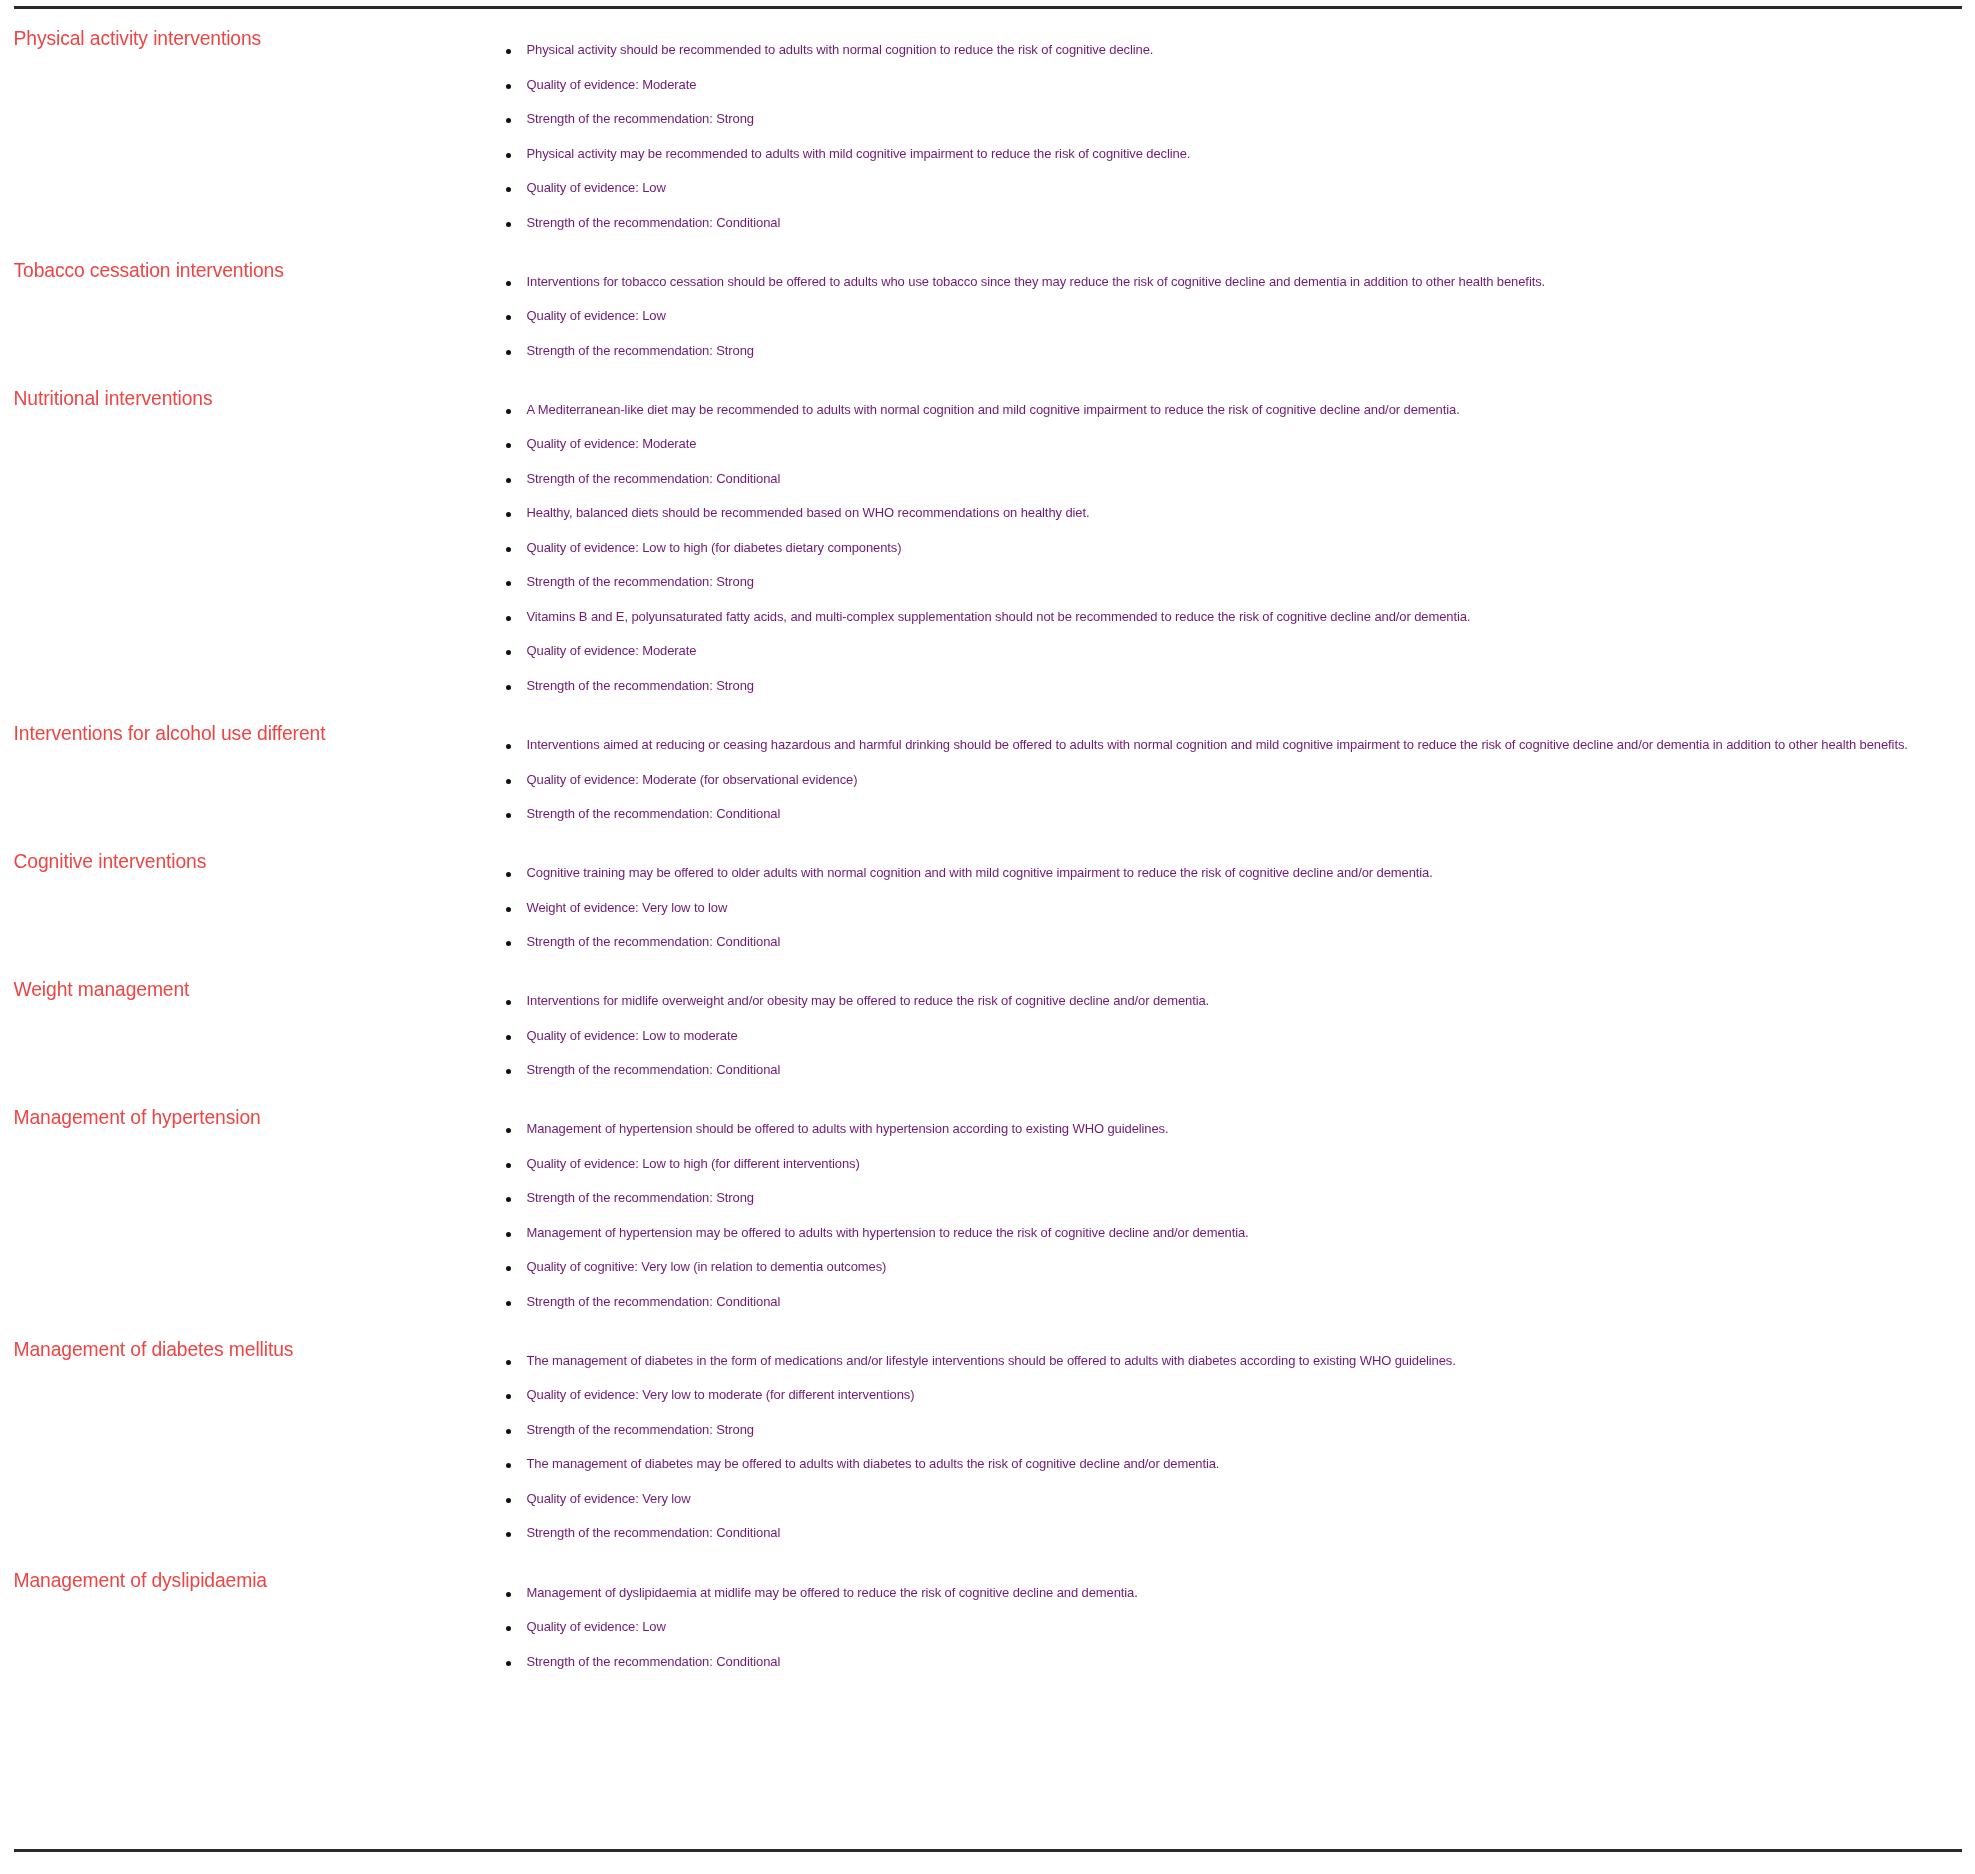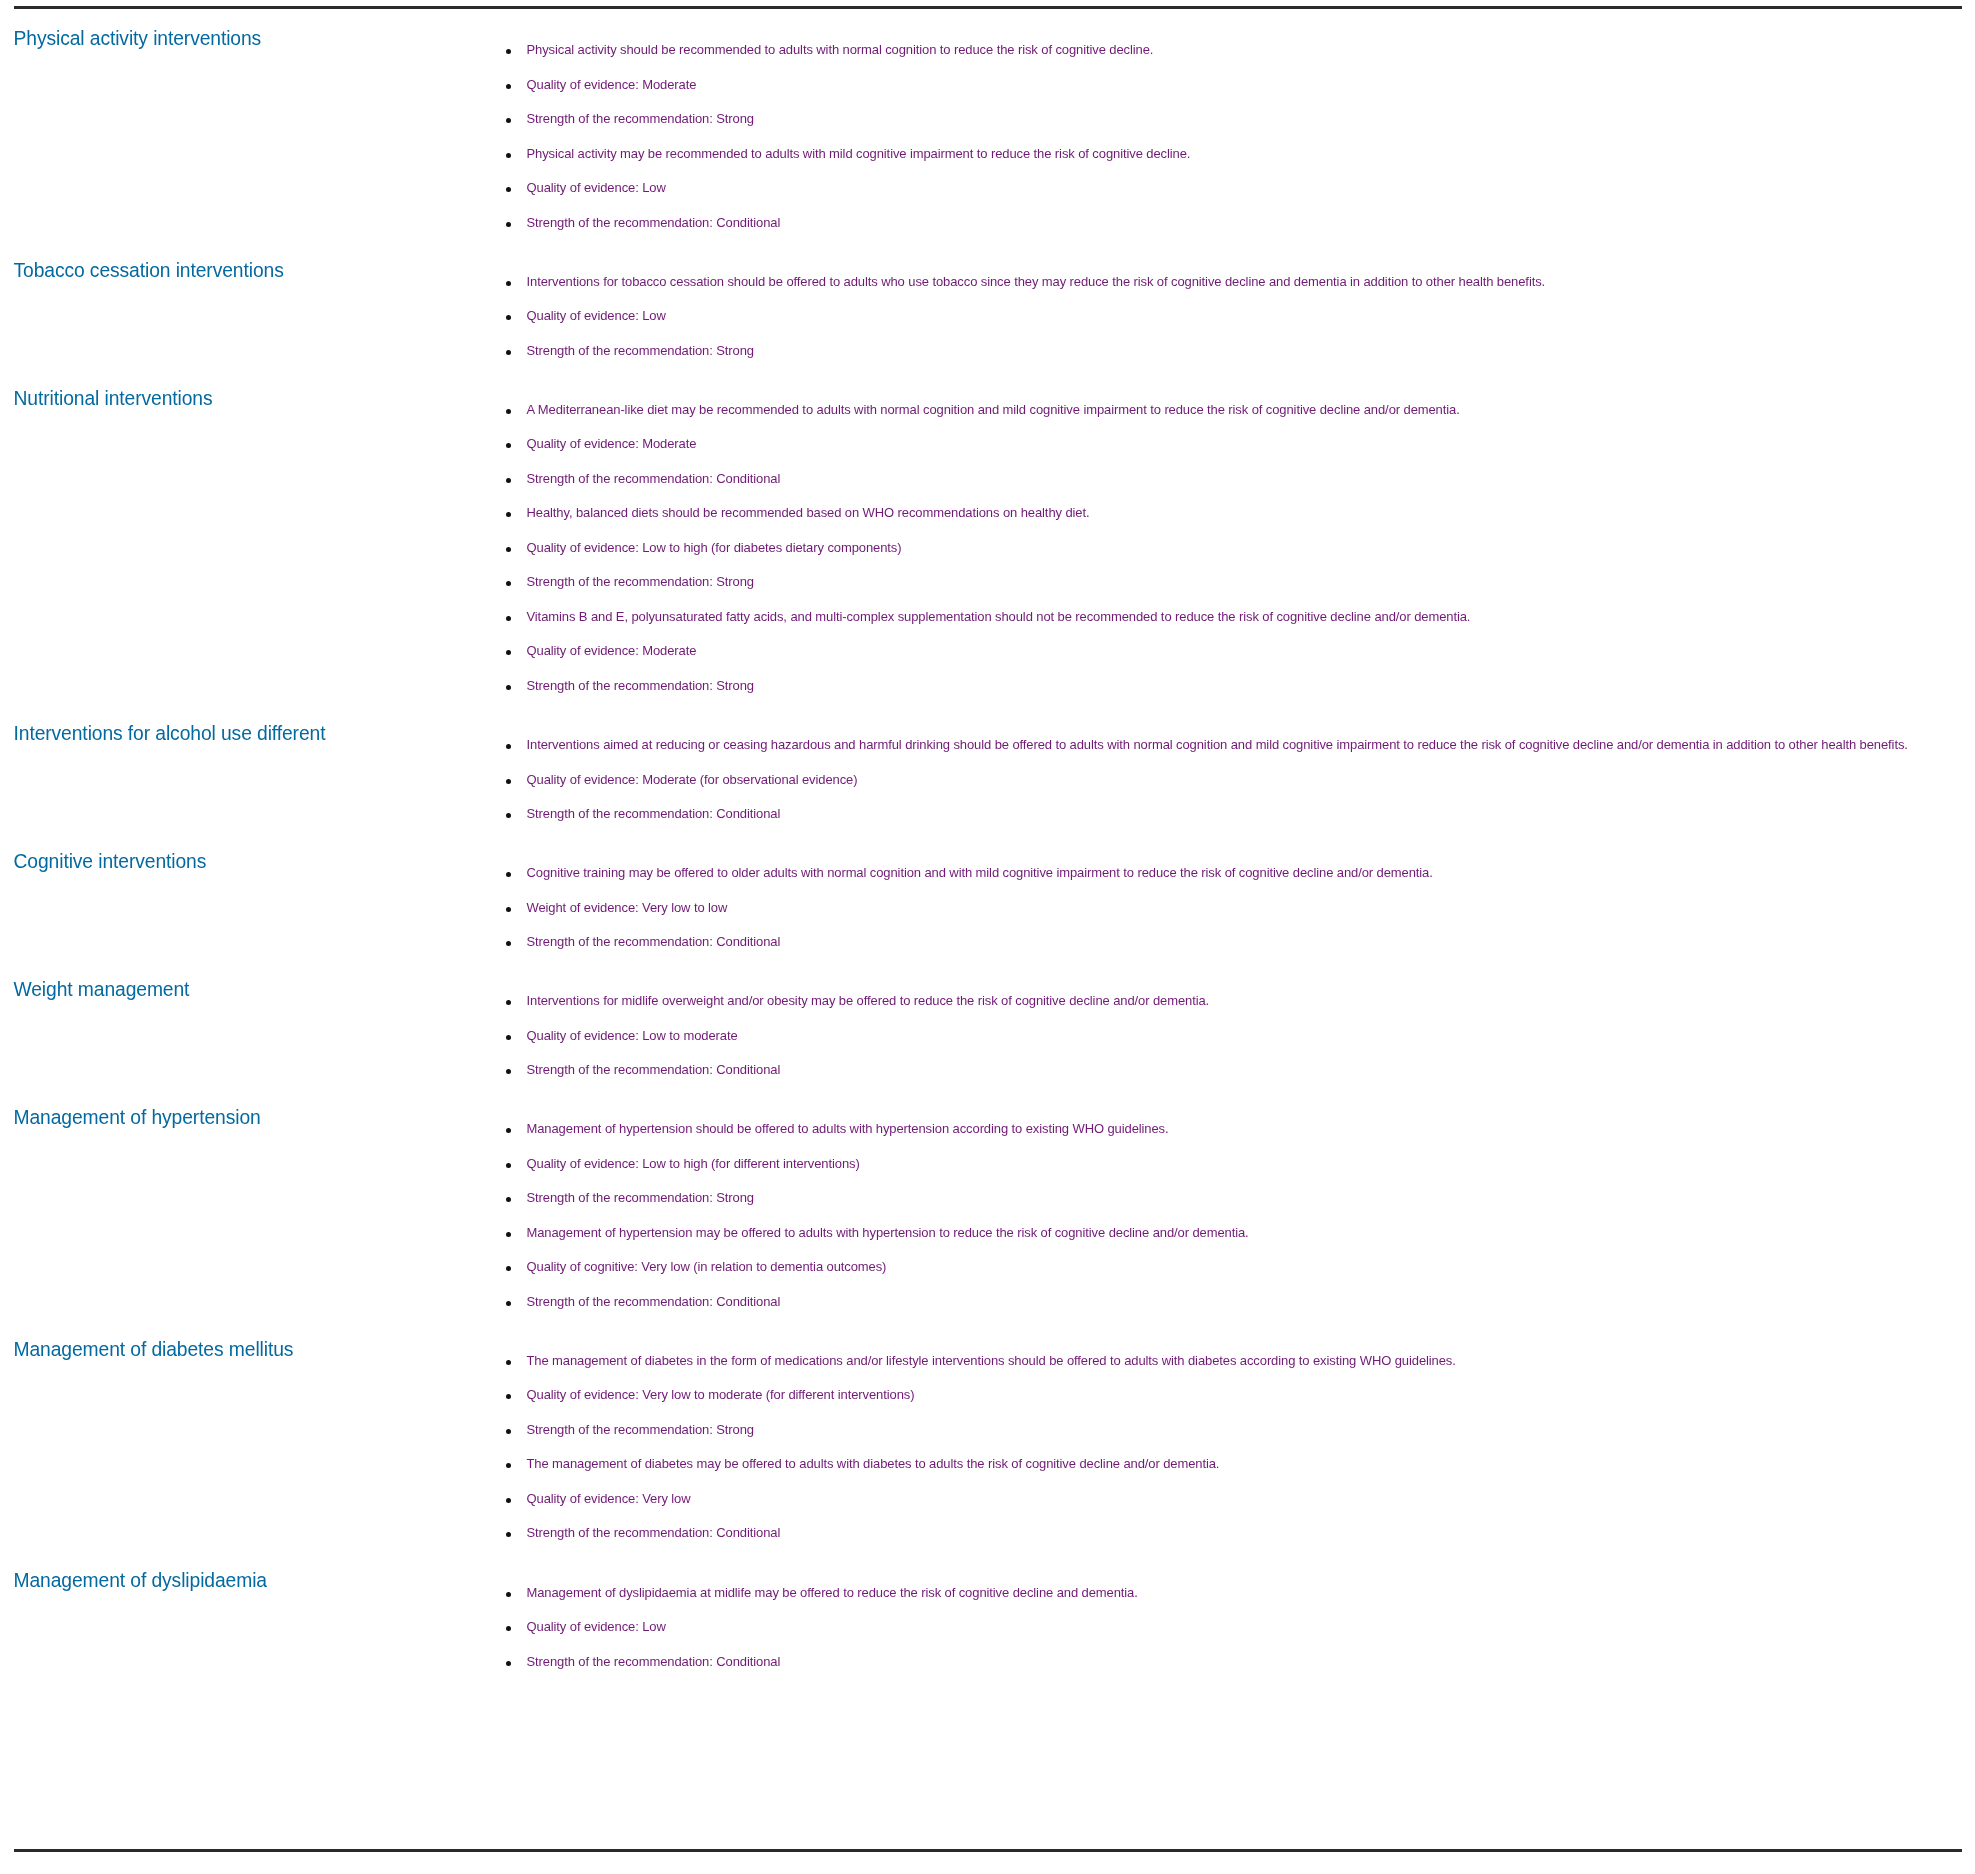"Physical activity interventions" .cat-label { color: #0369a1 -> #ef4444 }
